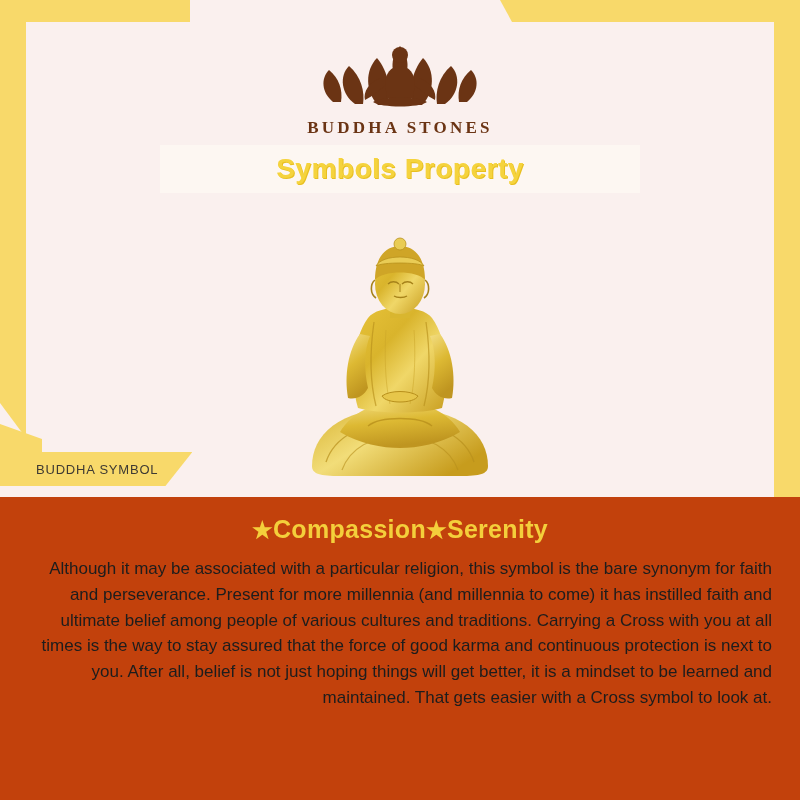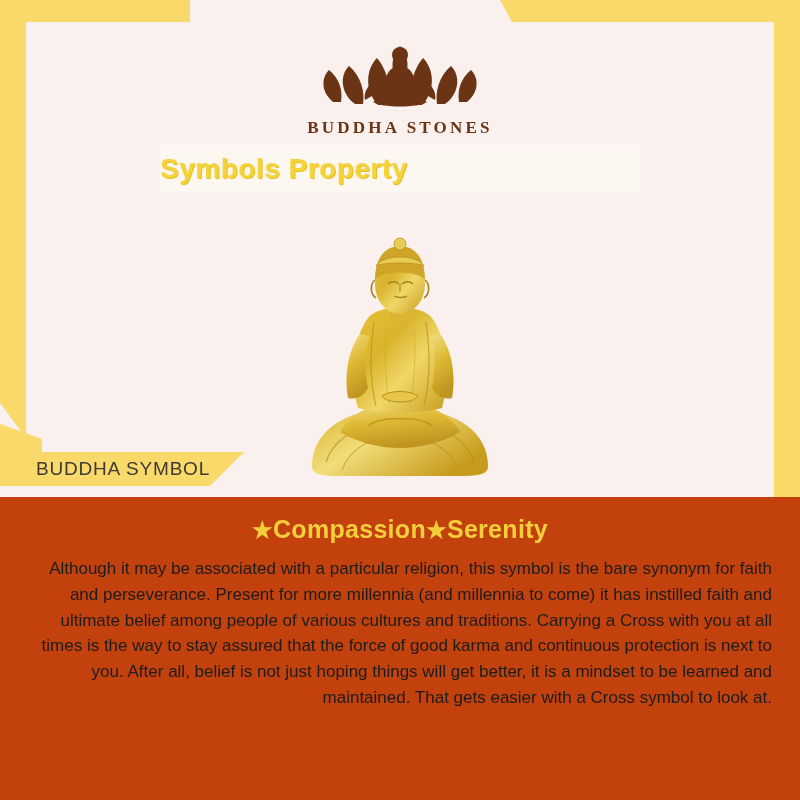"Symbols Property" .title-band { justify-content: none -> center }
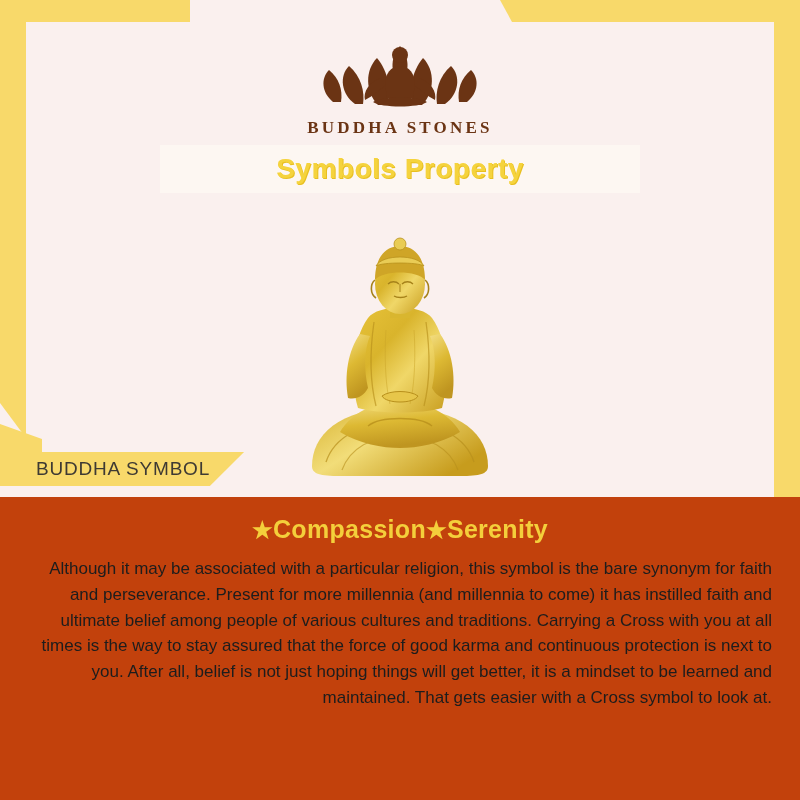"BUDDHA SYMBOL" .symbol-tag .tag-text { font-size: 19px -> 13px }
